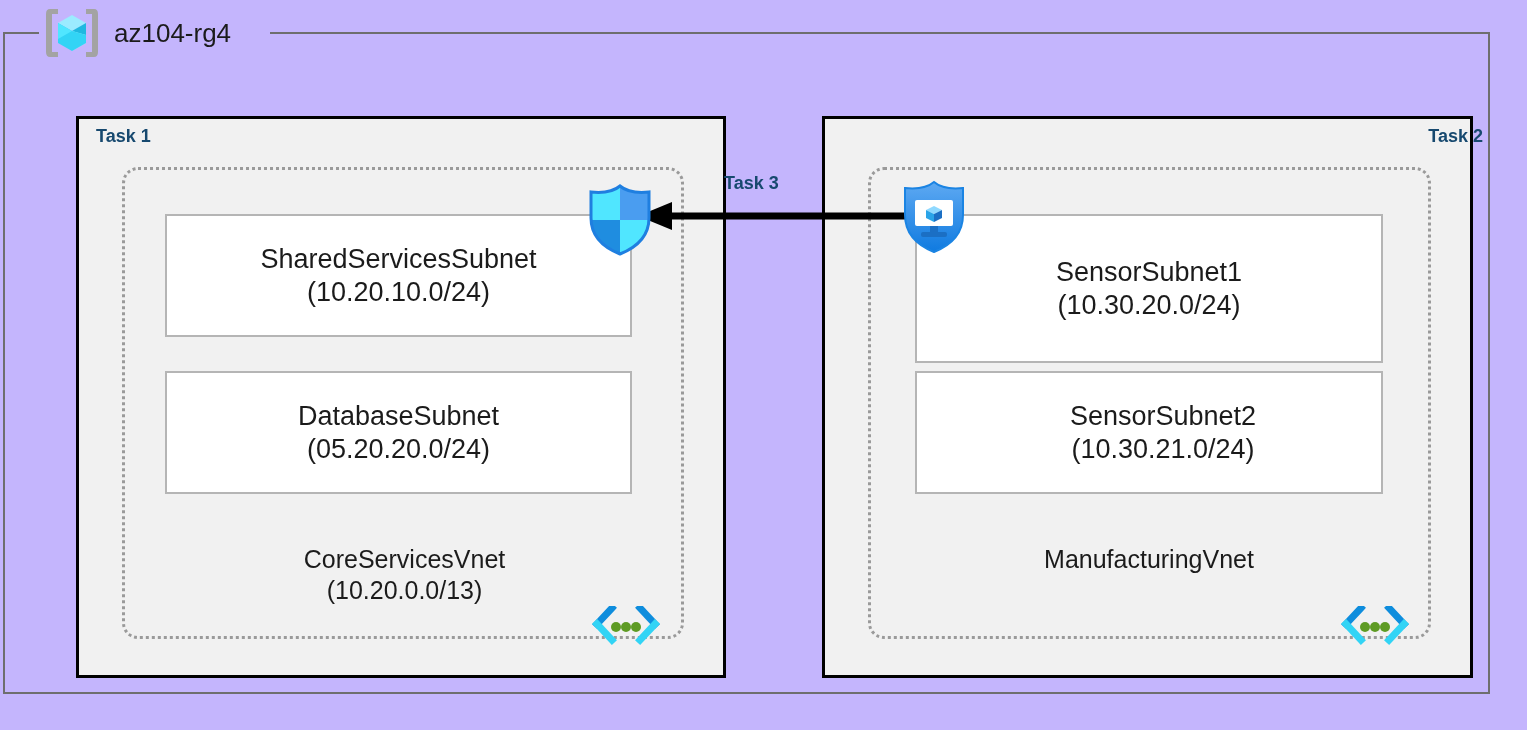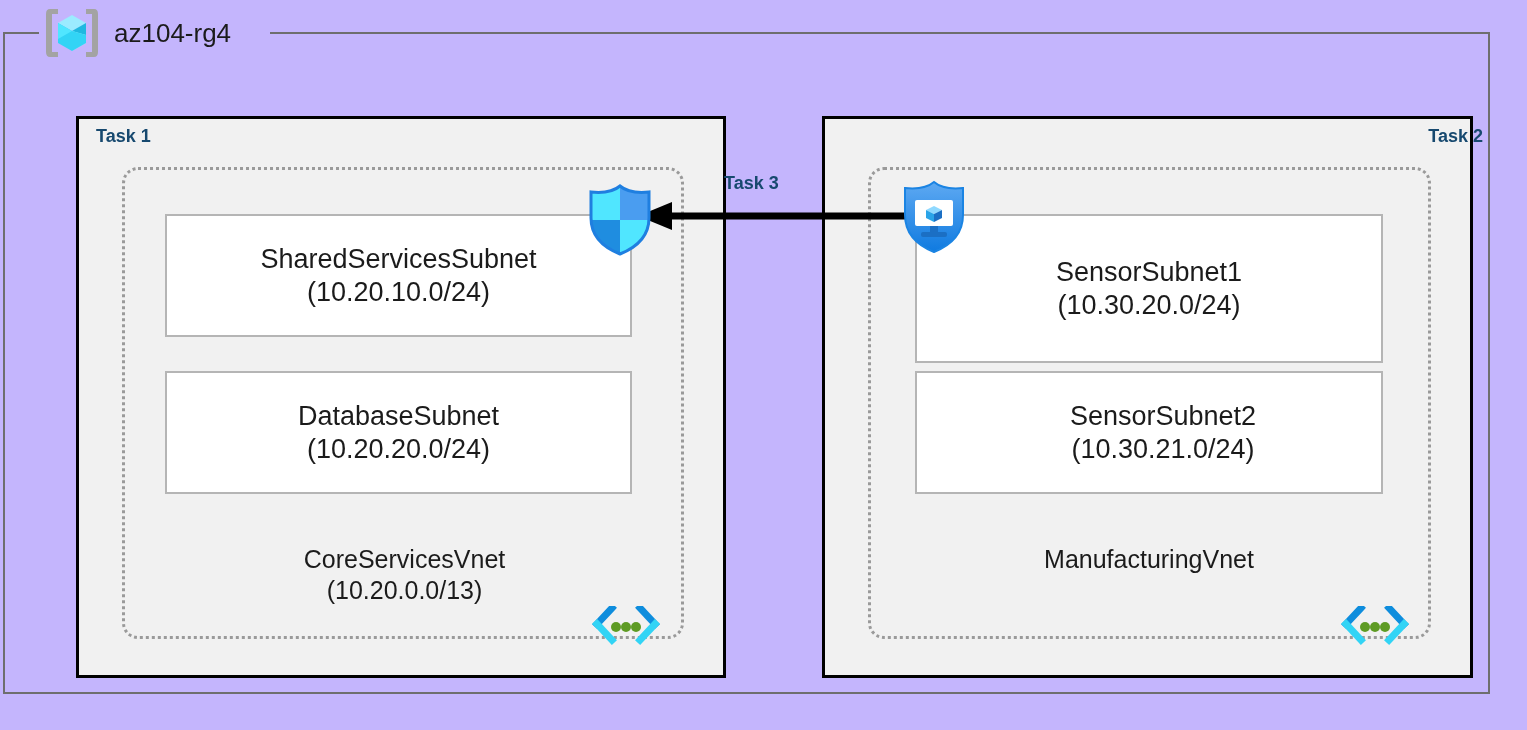"(10.20.20.0/24)" div.subnet-cidr { text: 10.20.20.0/24 -> 05.20.20.0/24 }
